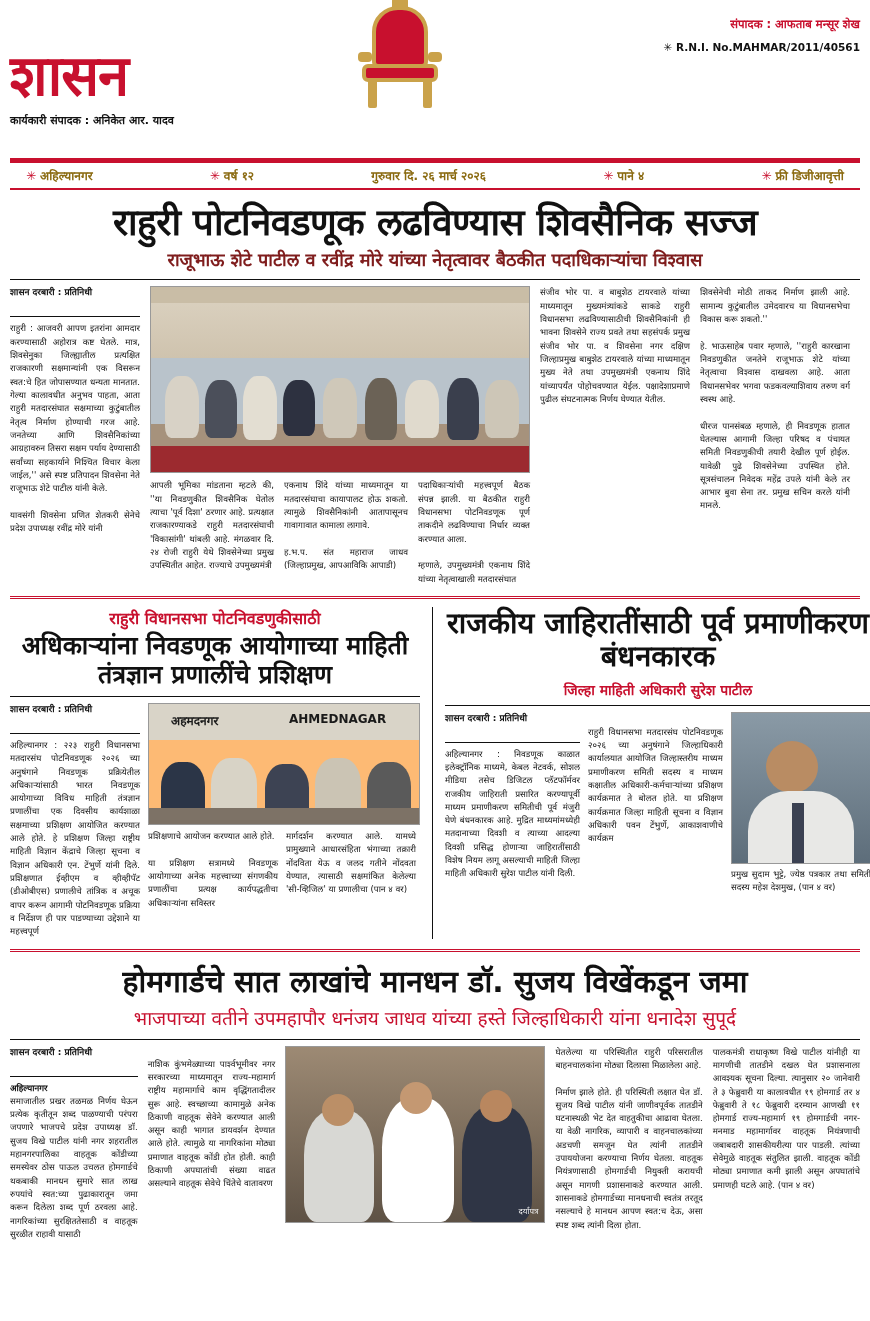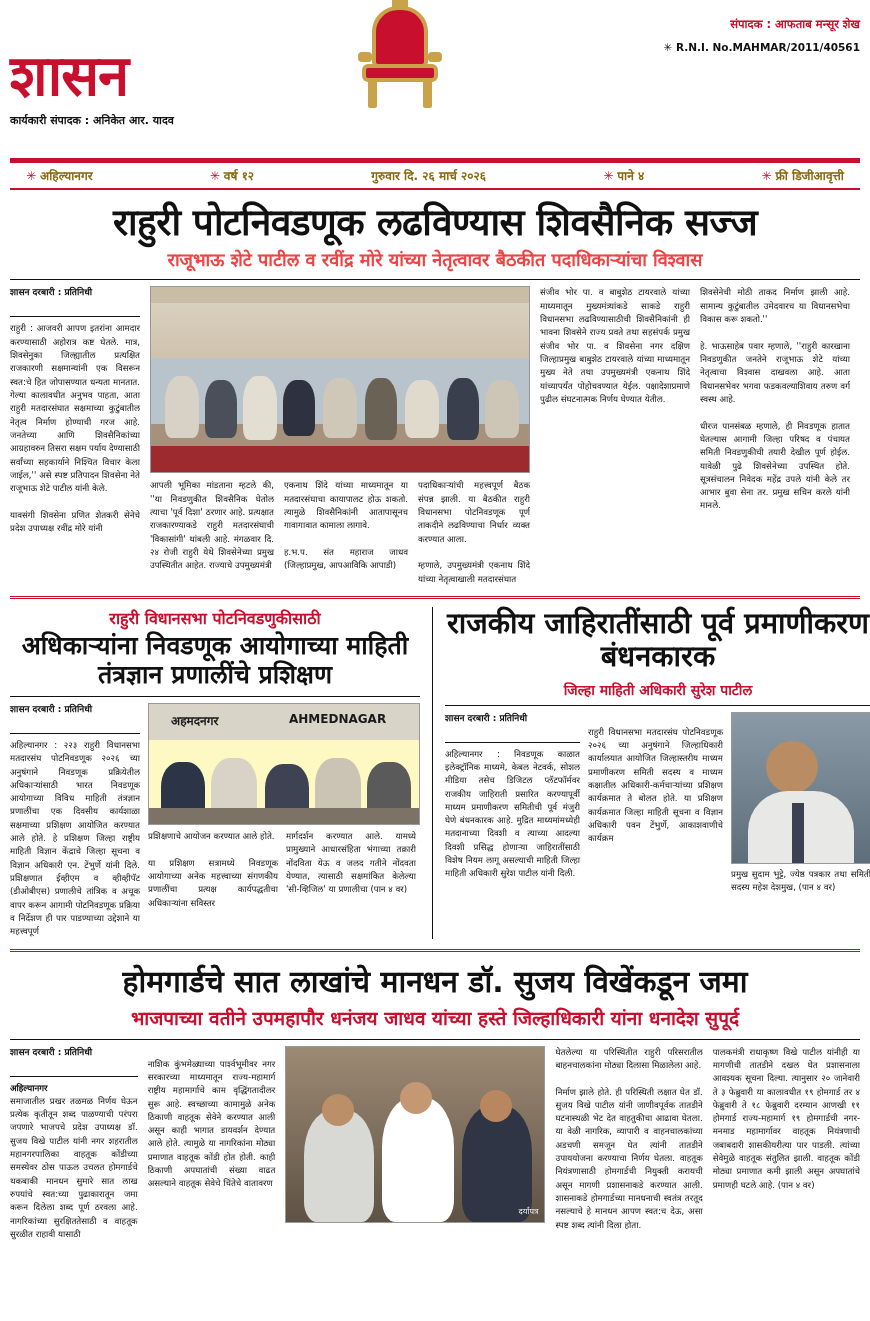"राजूभाऊ शेटे पाटील व रवींद्र" .lead-sub { color: #ef4444 -> #7f1d1d }
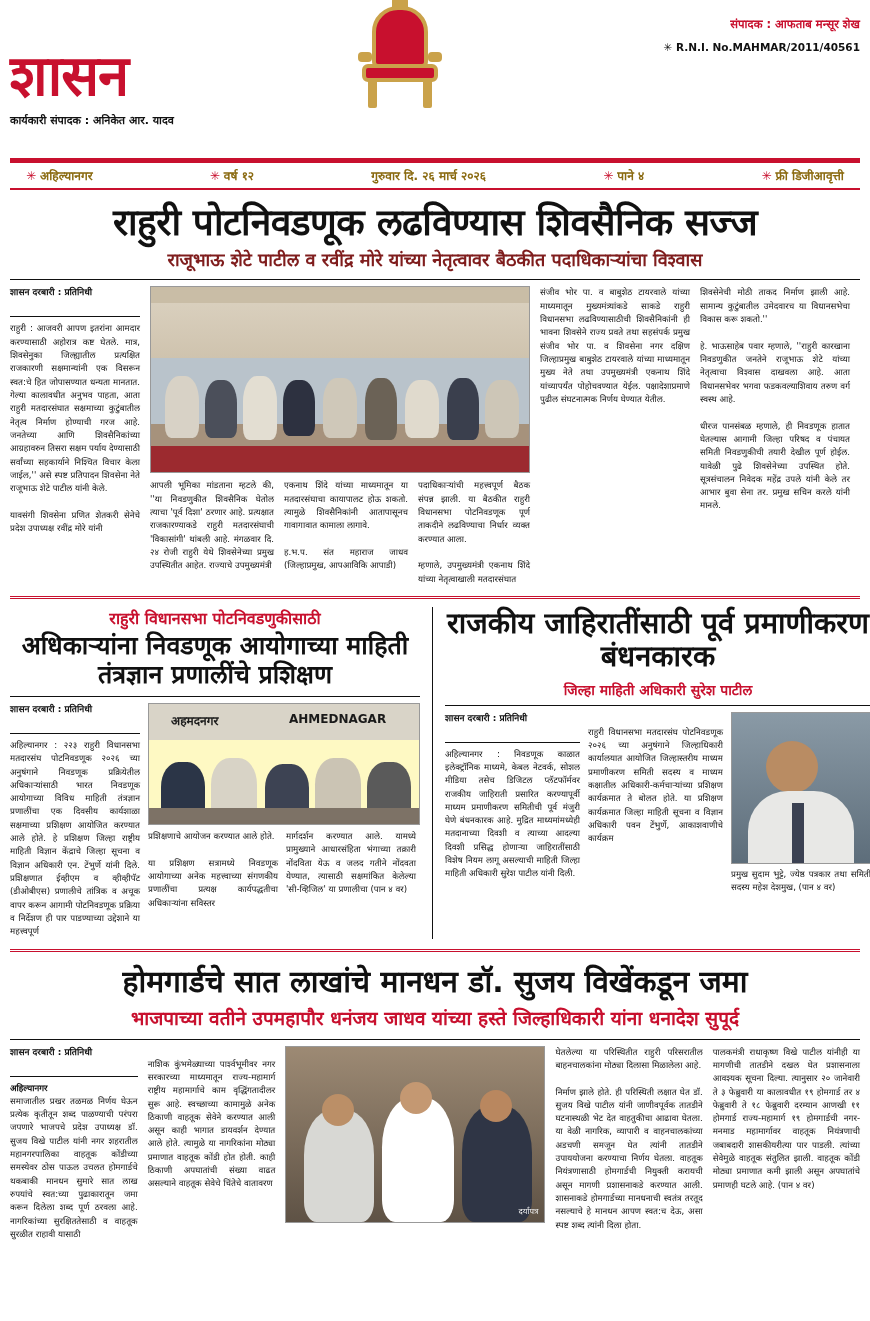"अहमदनगर" div.photo { background: #fef9c3 -> #fdba74 }
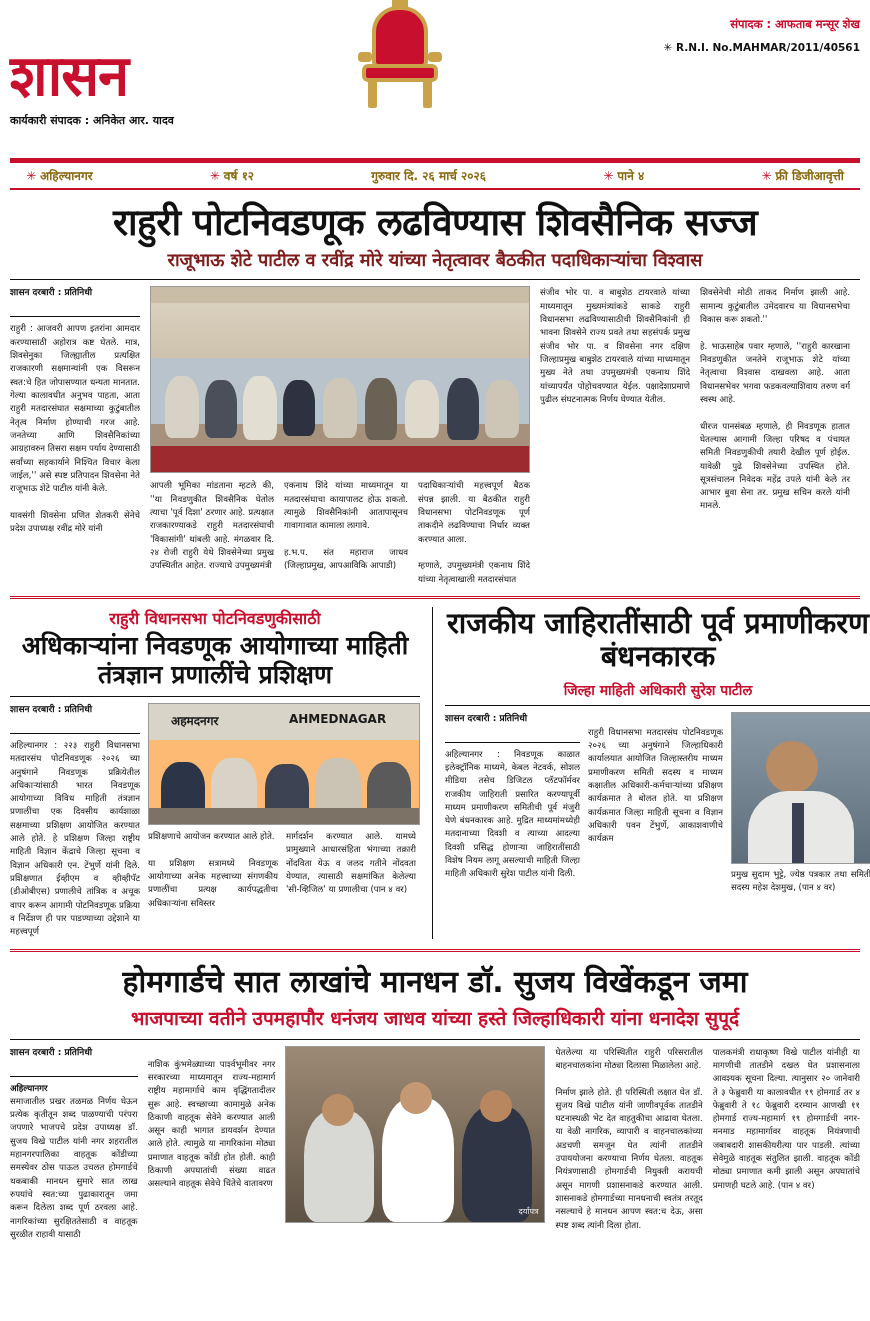"भाजपाच्या वतीने उपमहापौर धनंजय जाधव" .bottom-sub { font-weight: bold -> normal }
